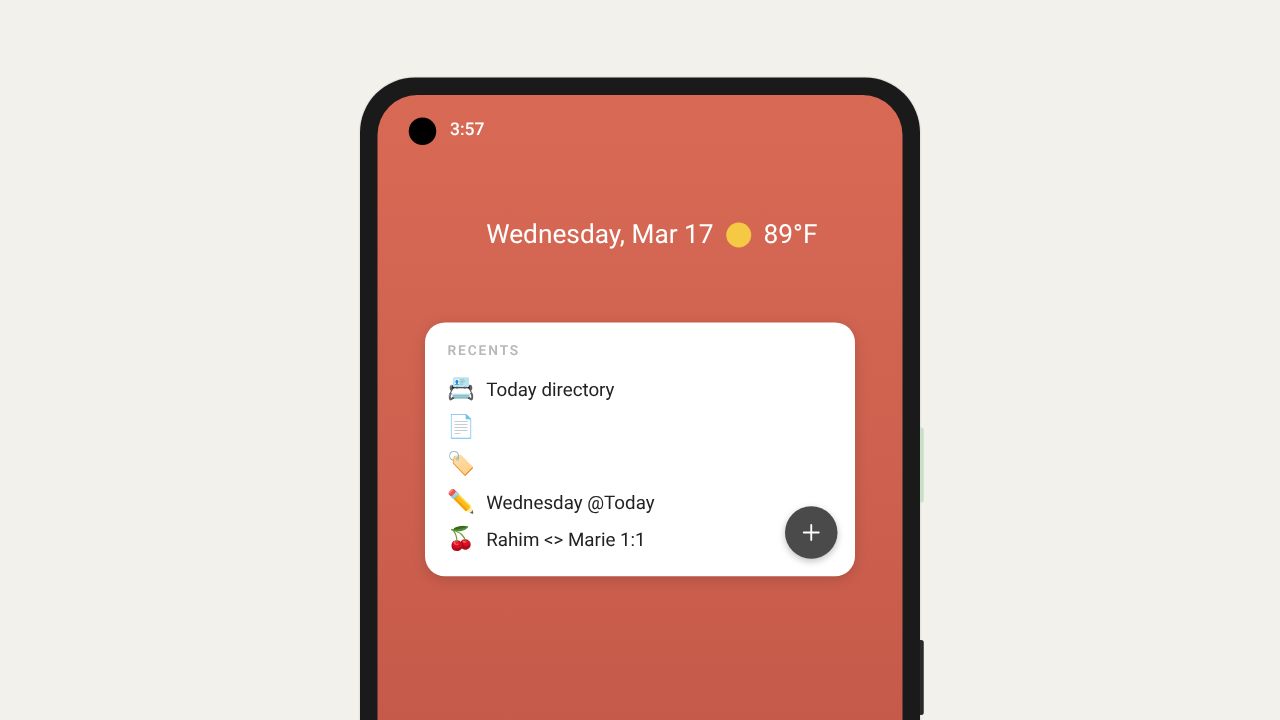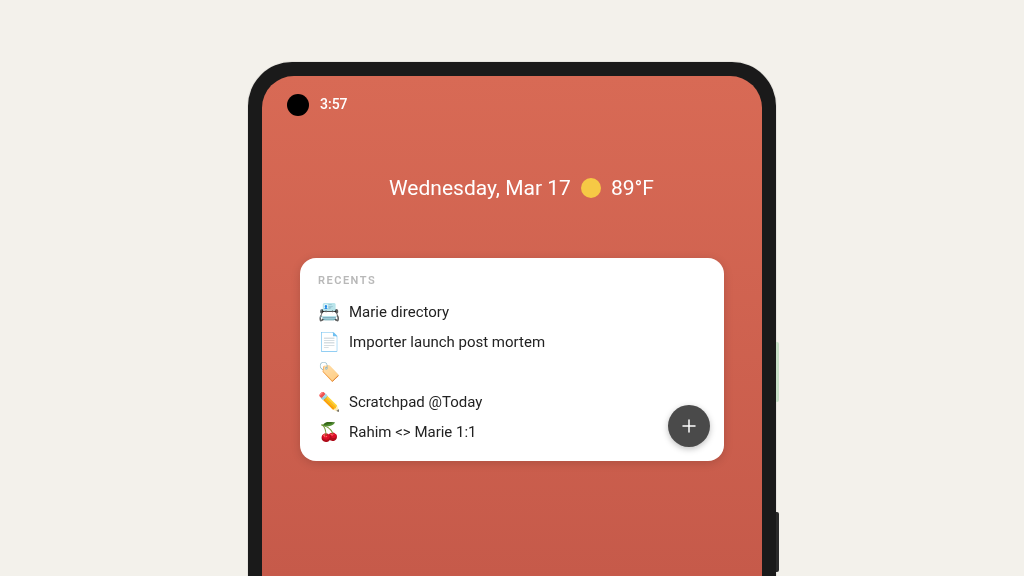"3:57" .phone-frame { width: 528px -> 448px }
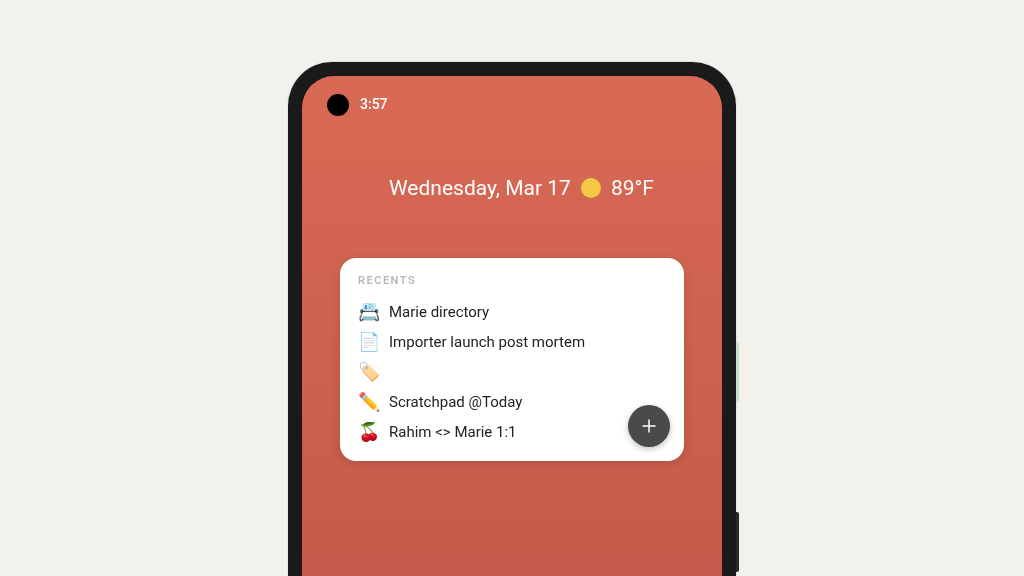"Marie directory" span { text: Marie -> Today }
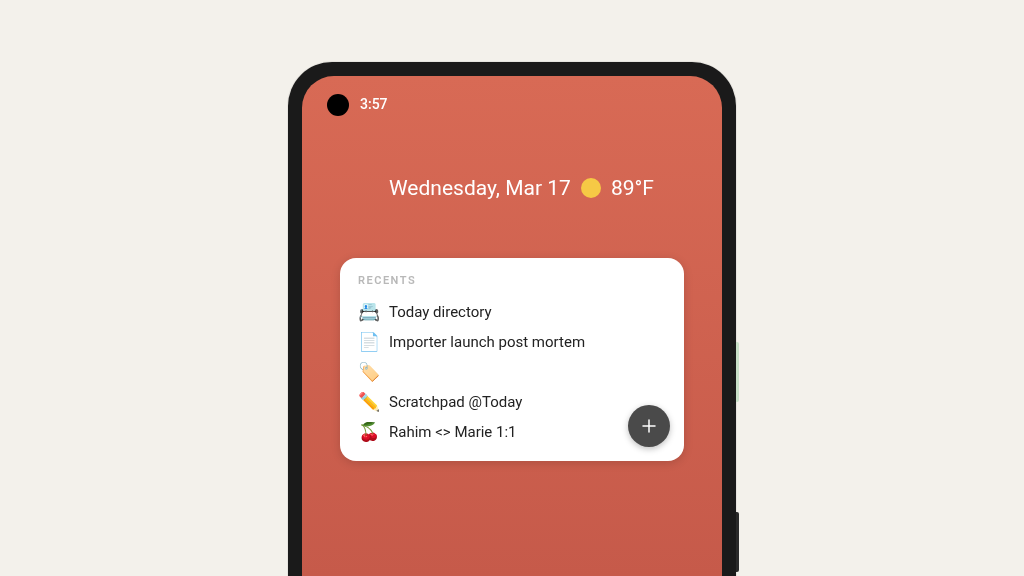"Importer launch post mortem" span { html: <span>Importer launch post mortem</span> -> none }
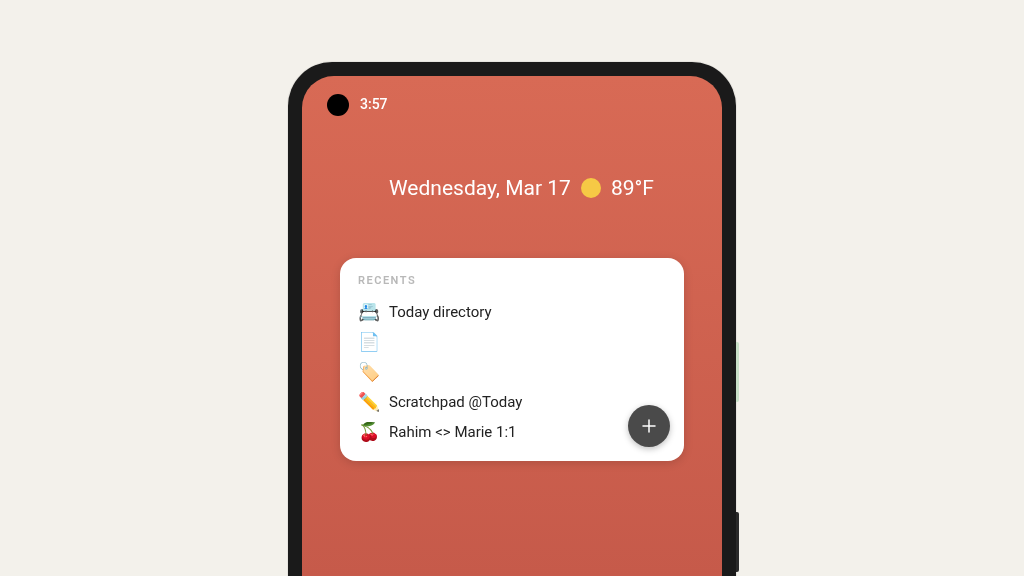"Scratchpad @Today" span { text: Scratchpad -> Wednesday }
